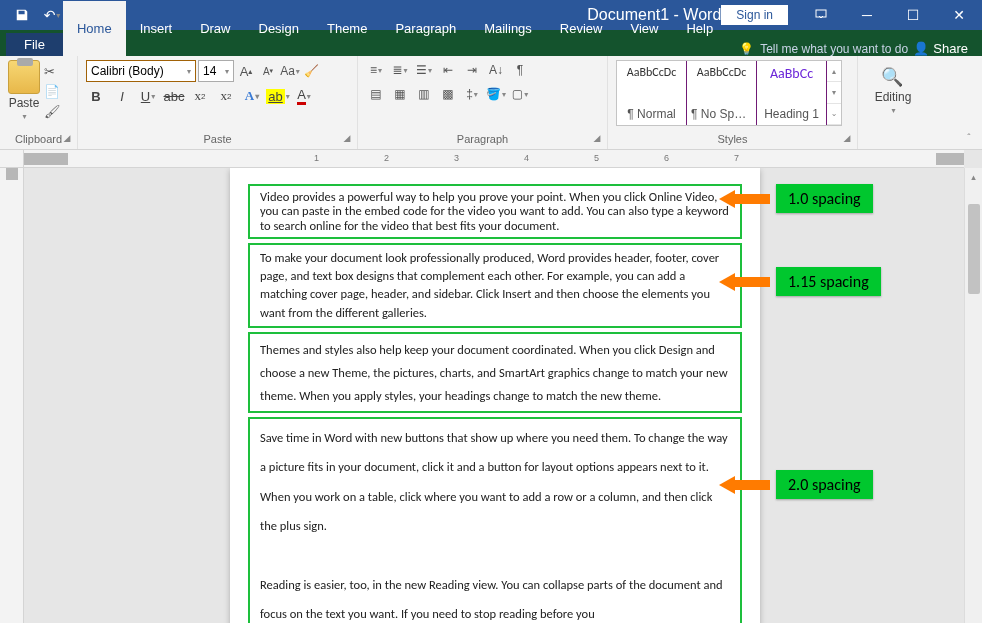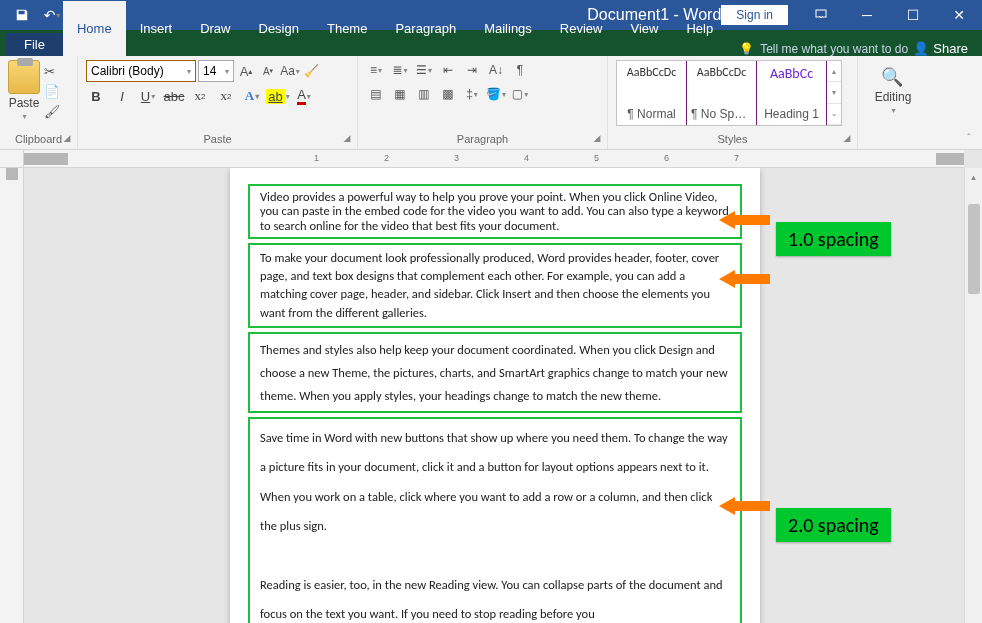"1.0 spacing" .annot-label { font-size: 20px -> 16px; margin-top: 38px -> none }
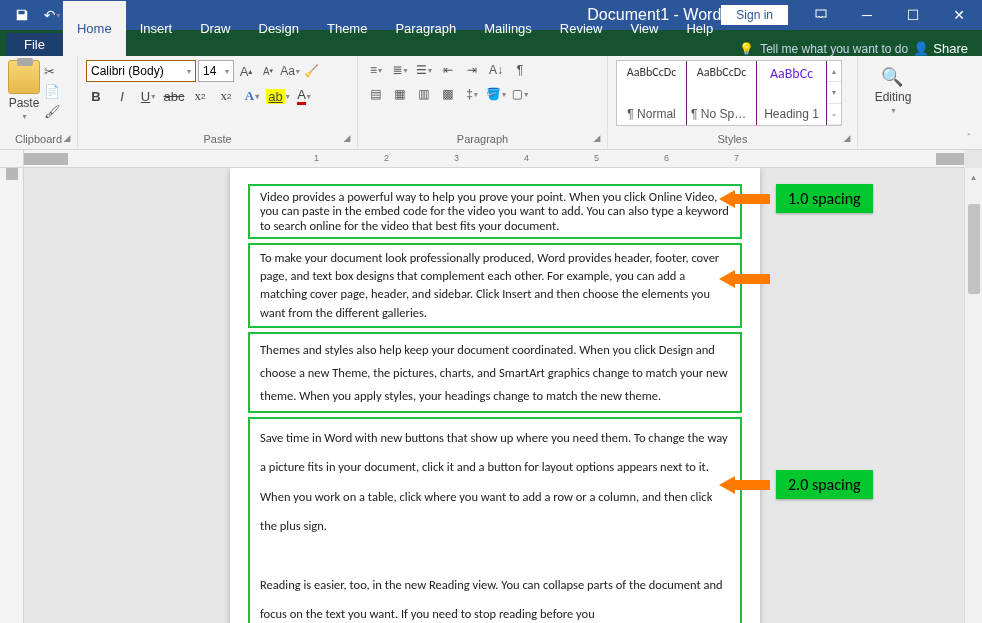"1.15 spacing" div.annot-label { html: none -> <div>1.15 spacing</div> }
